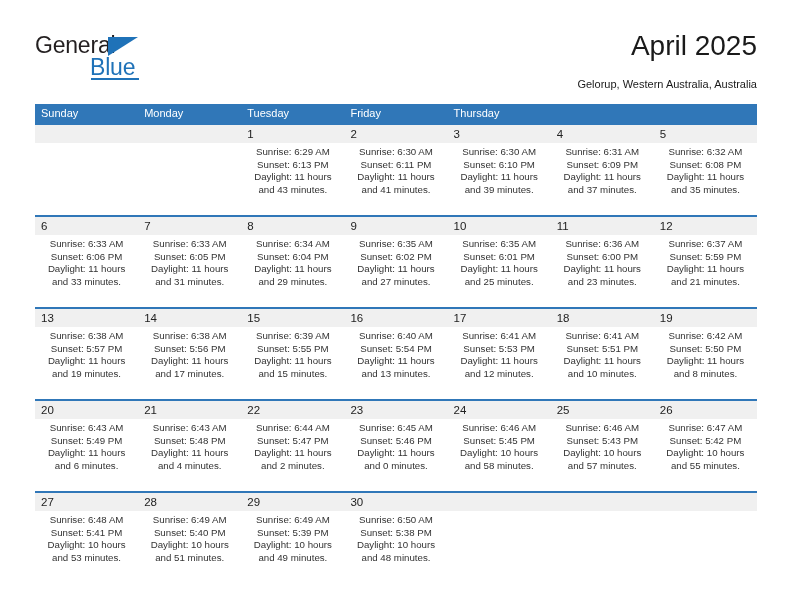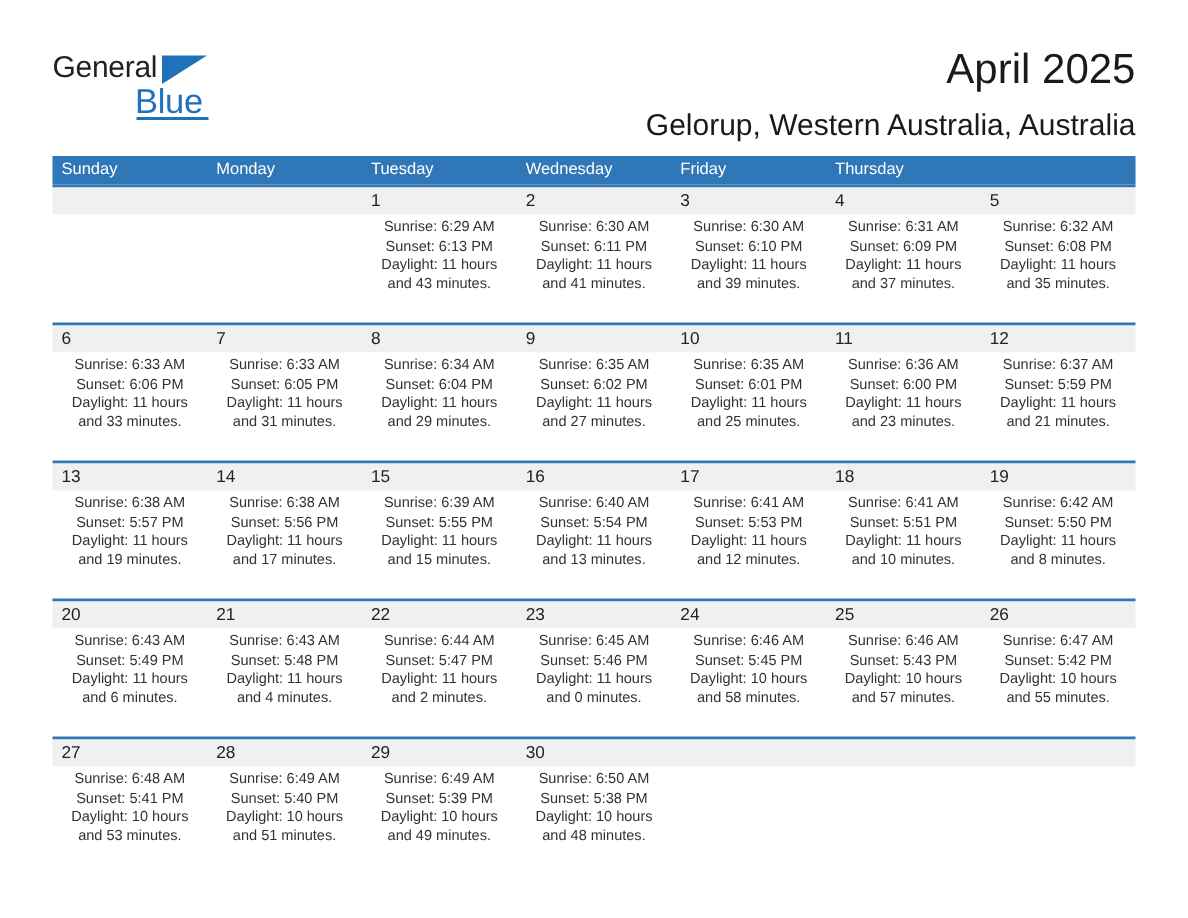"General" .logo-general { font-size: 20px -> 23px }
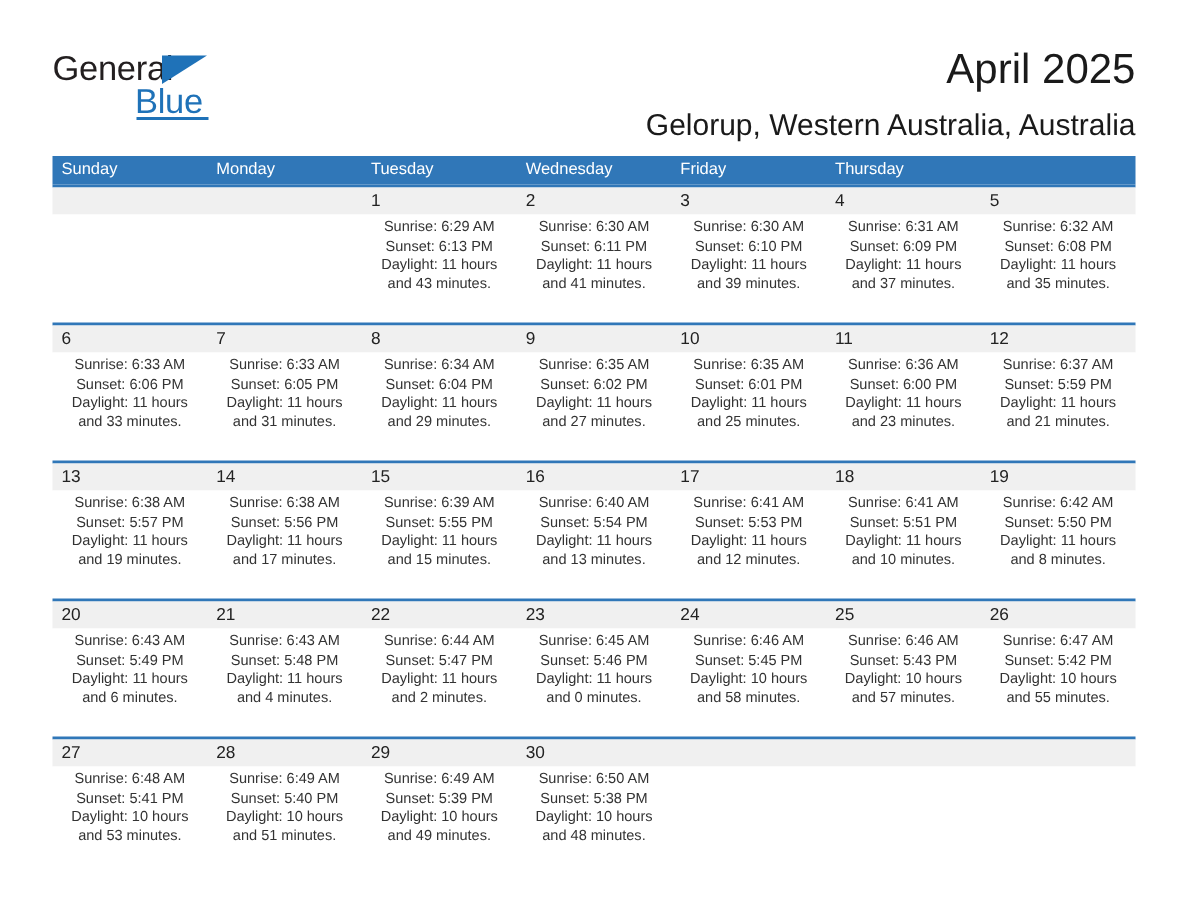"Gelorup, Western Australia, Australia" .subtitle { font-size: 20px -> 11px }
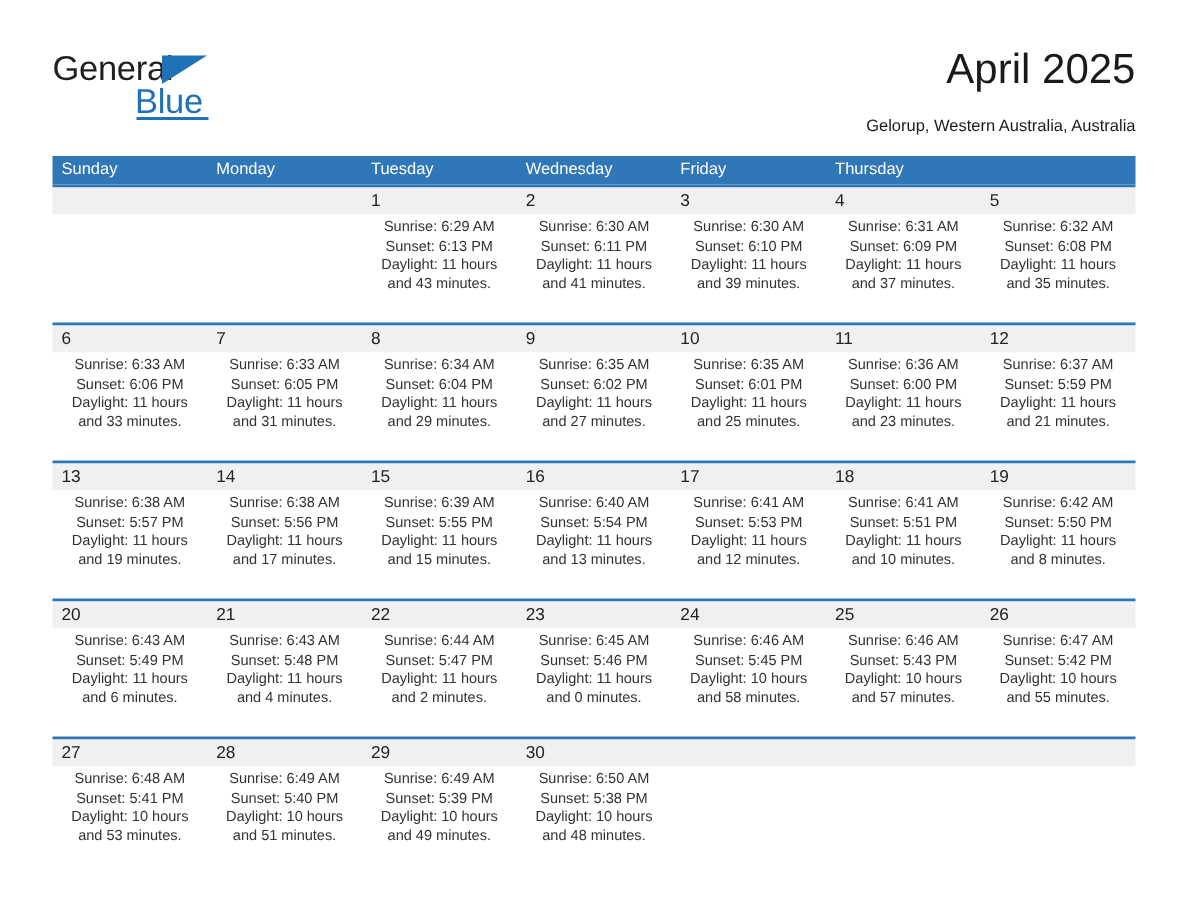"Wednesday" div.dow { html: <div>Wednesday</div> -> none }
